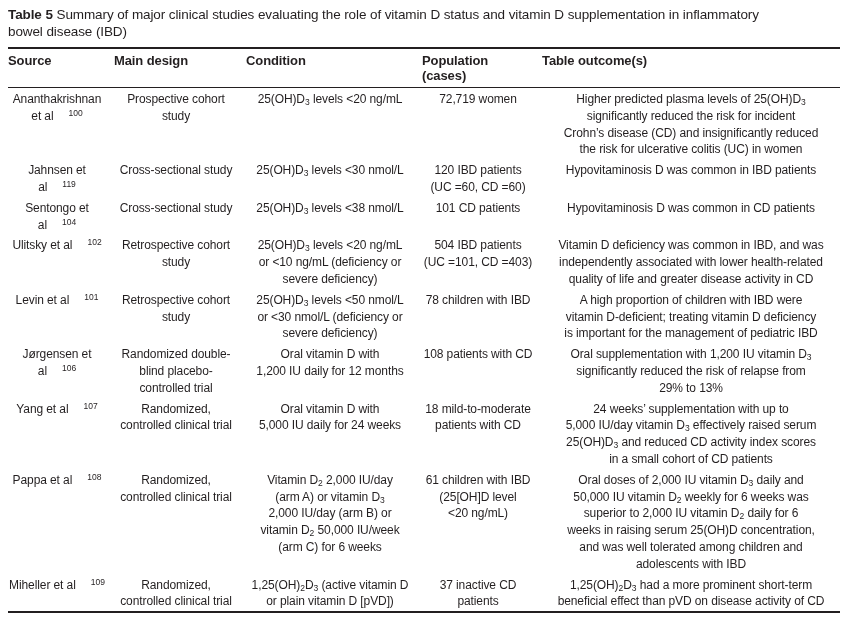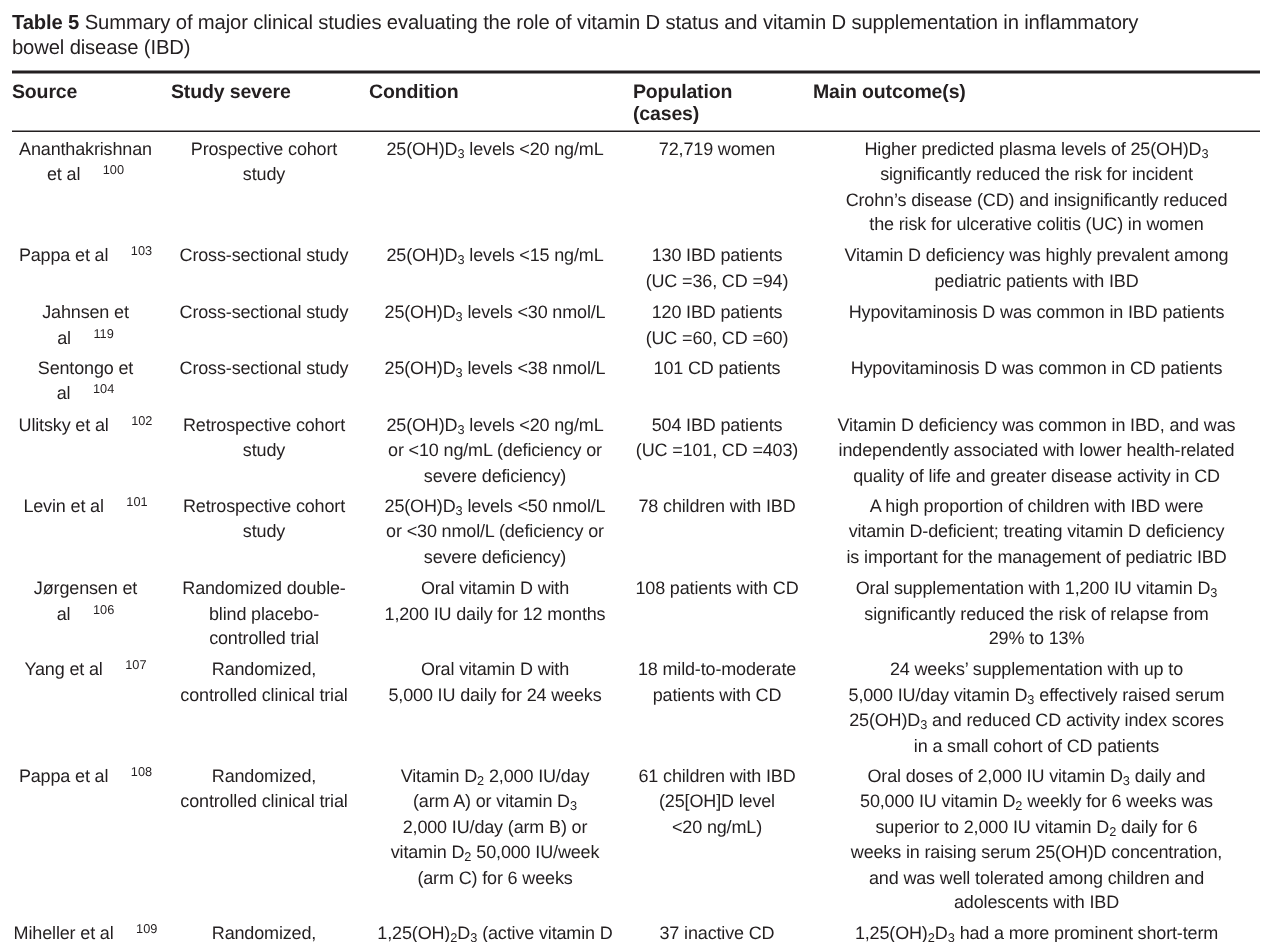"Study severe" th { text: Study severe -> Main design }
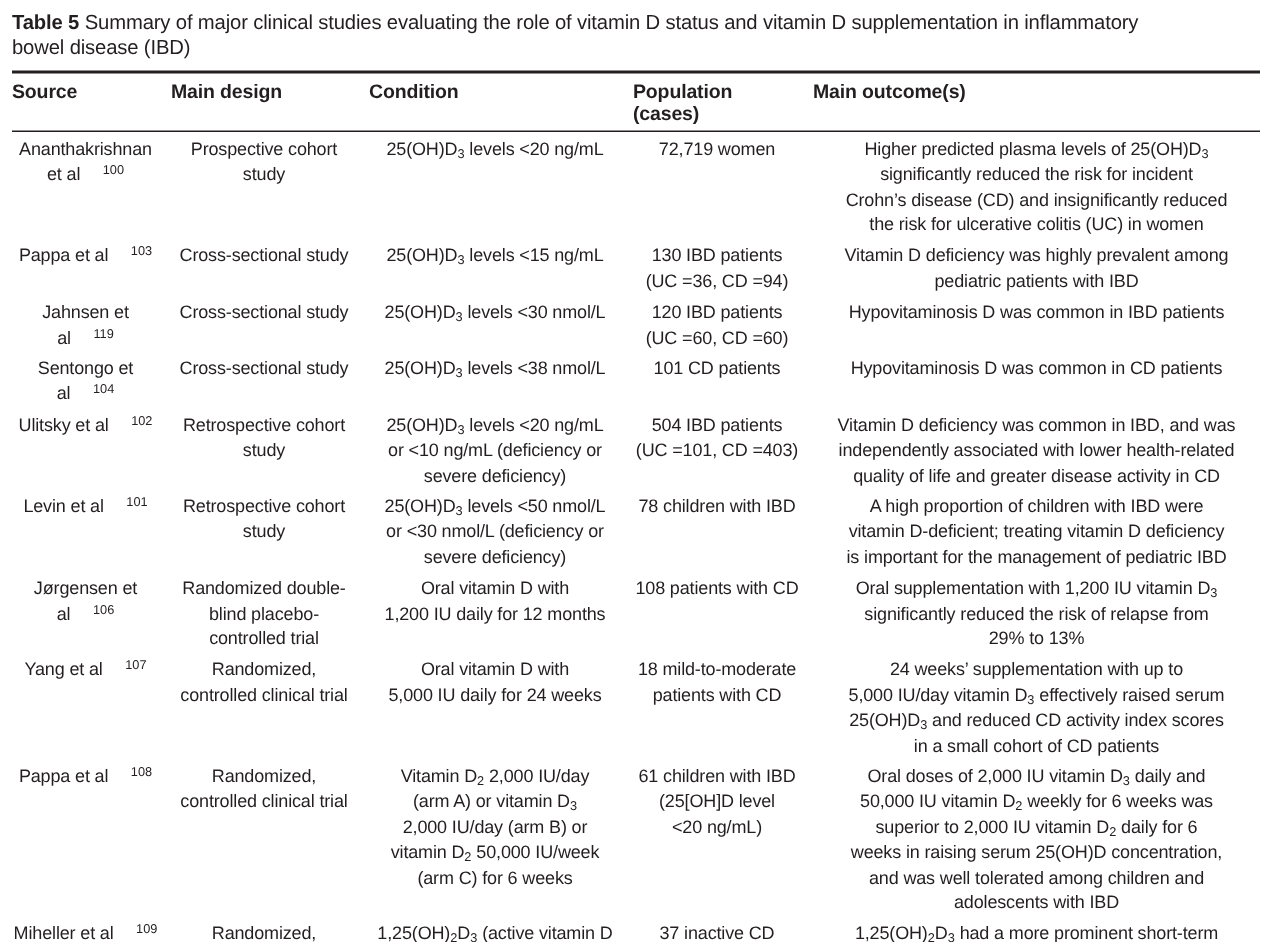"Main outcome(s)" th { text: Main -> Table }
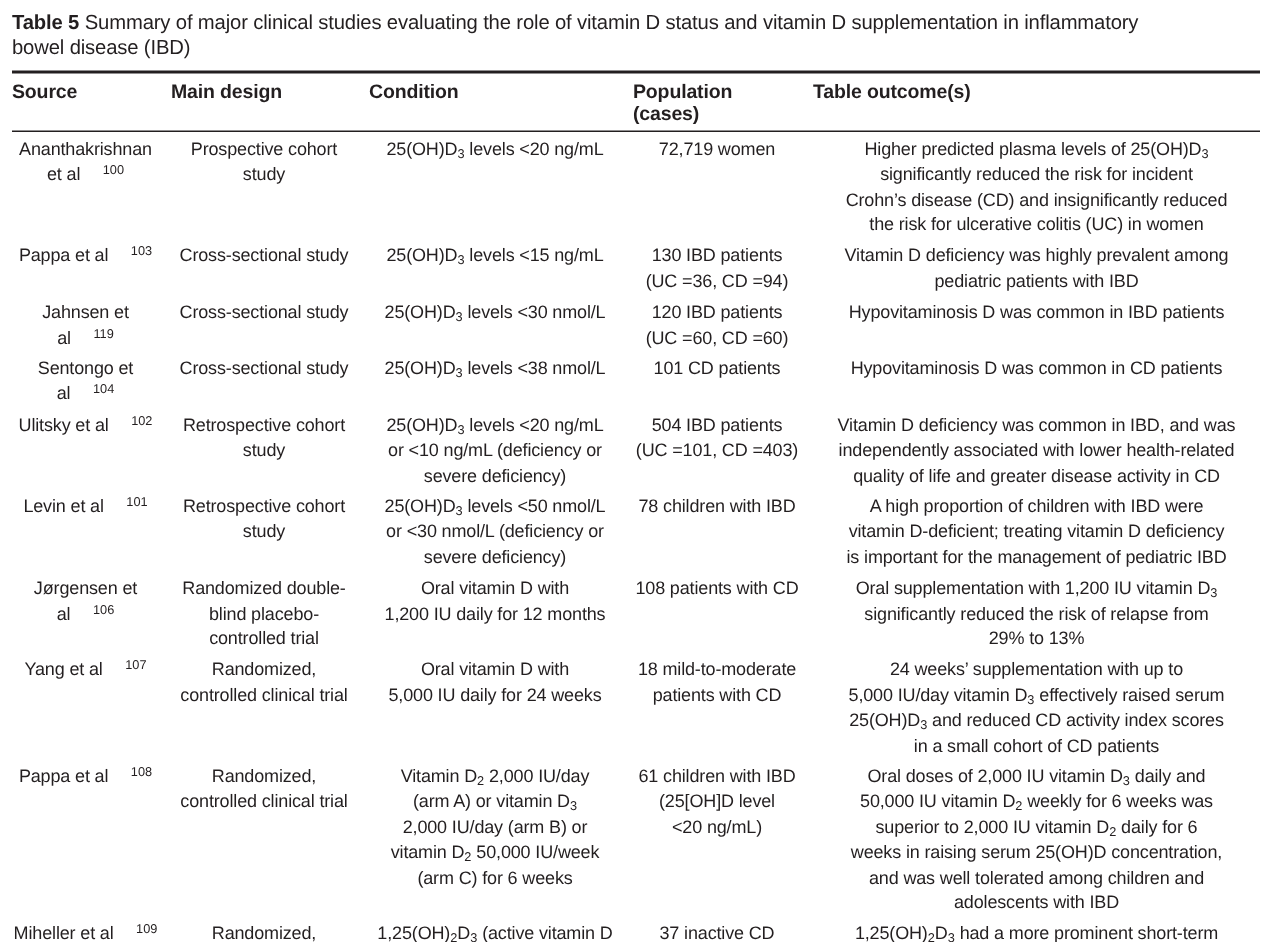"Pappa et al 103" tr { html: <tr> <td>Pappa et al<sup>103</sup></td> <td>Cross-sectional study</td> <td>25(OH)D<sub>3</sub> levels &lt;15 ng/mL</td> <td>130 IBD patients<br>(UC =36, CD =94)</td> <td>Vitamin D deficiency was highly prevalent among<br>pediatric patients with IBD</td> </tr> -> none }
